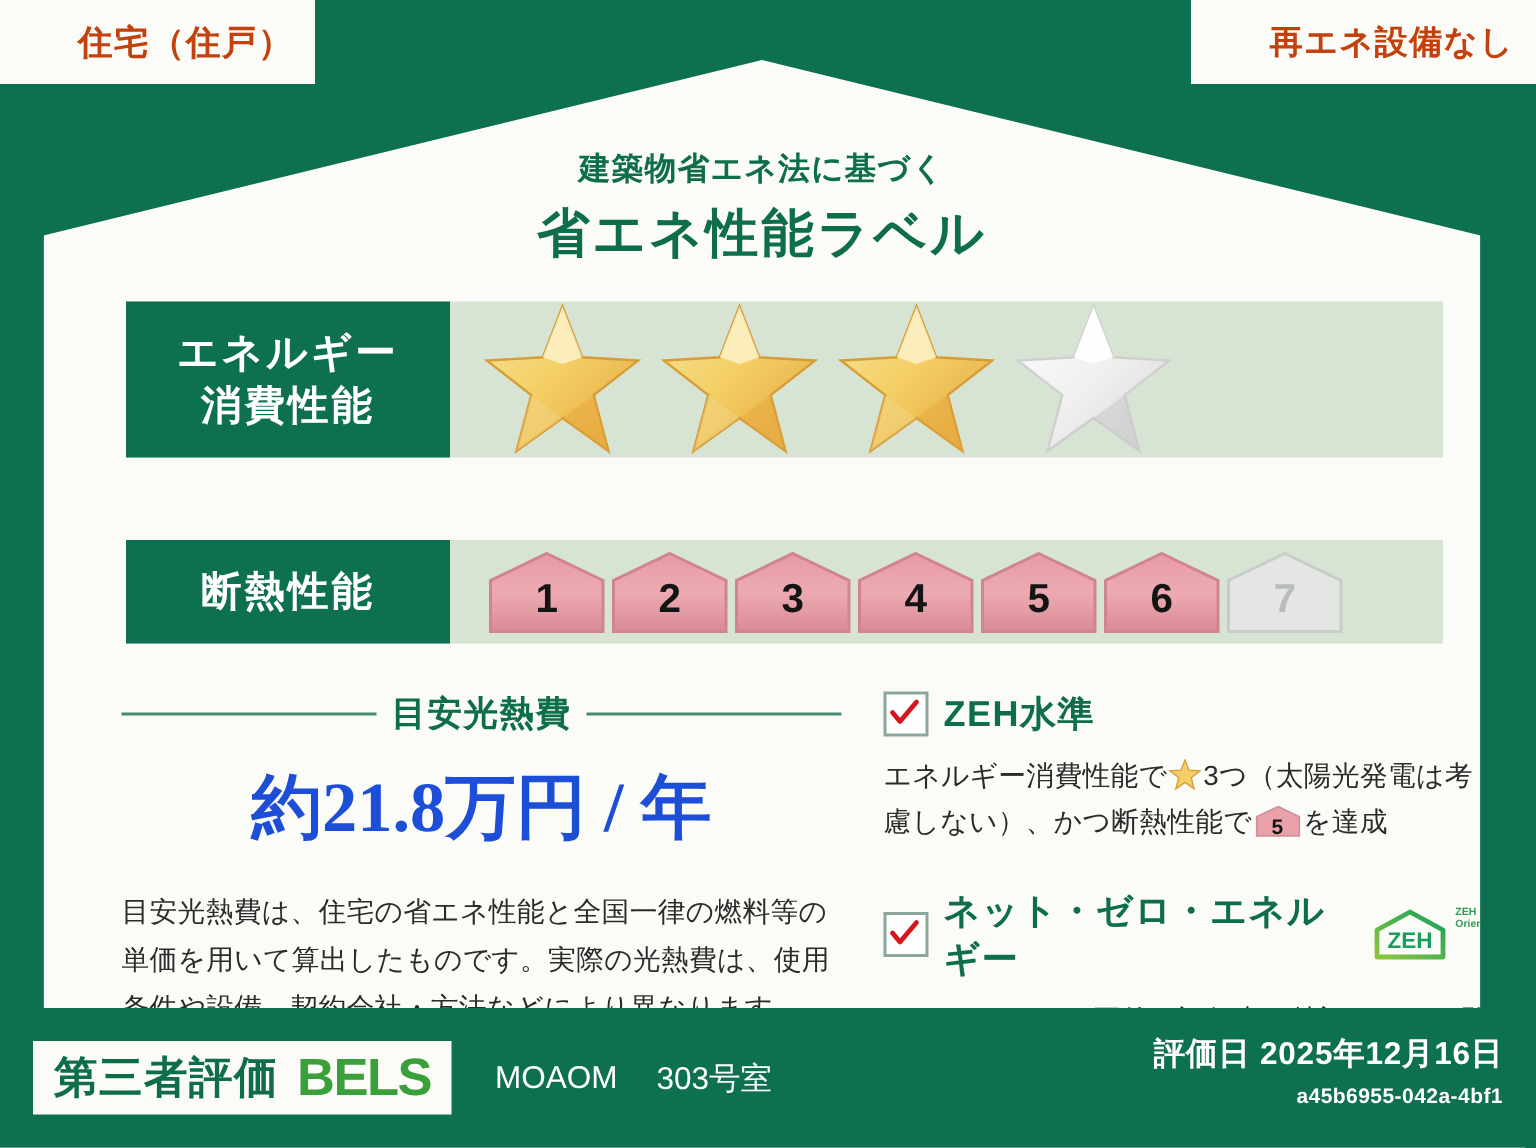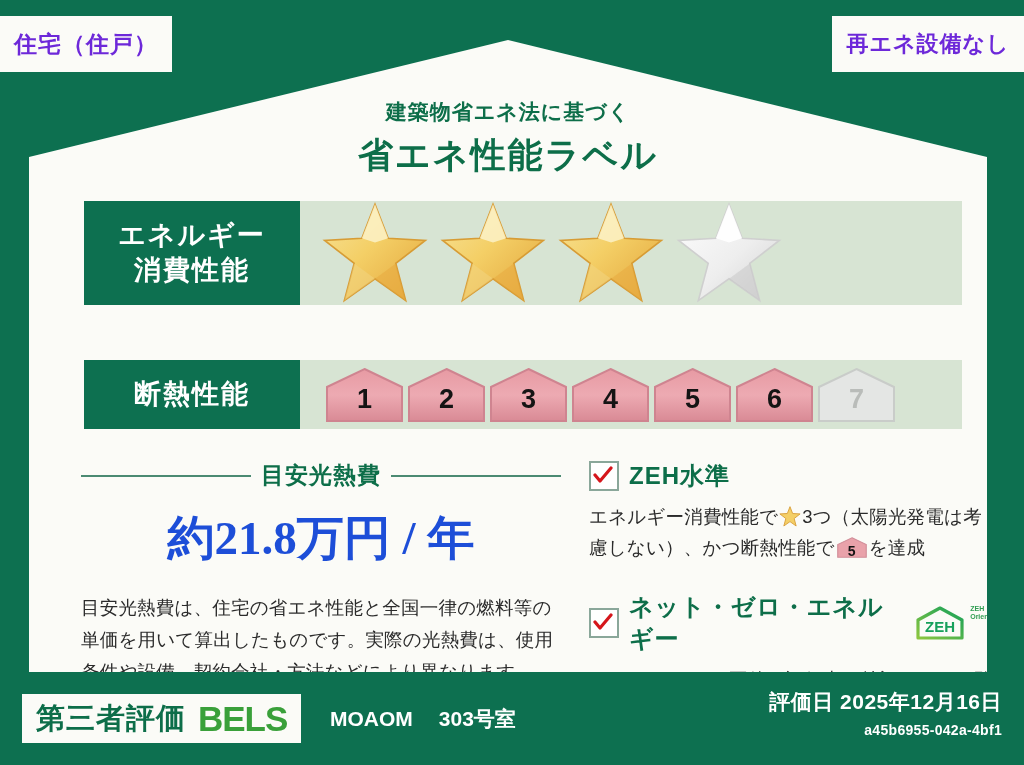"住宅（住戸）" .badge { color: #6d28d9 -> #c2410c; padding-left: none -> 38px; top: 16px -> 0 }
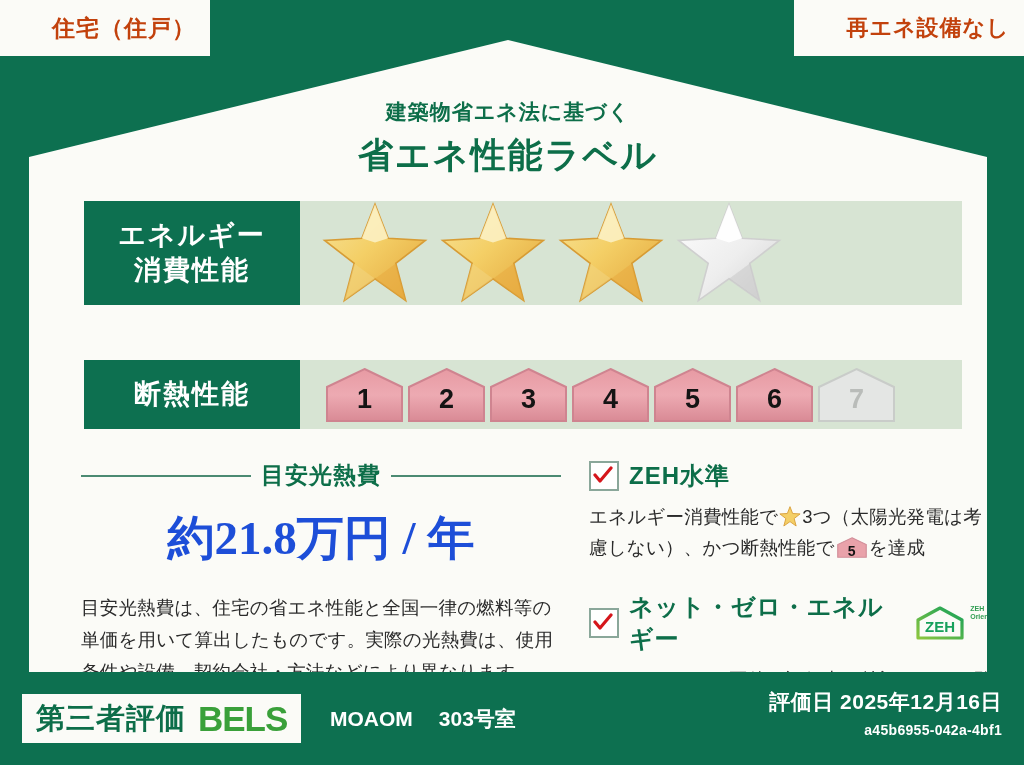"MOAOM" #bels-meta { font-weight: bold -> normal }
